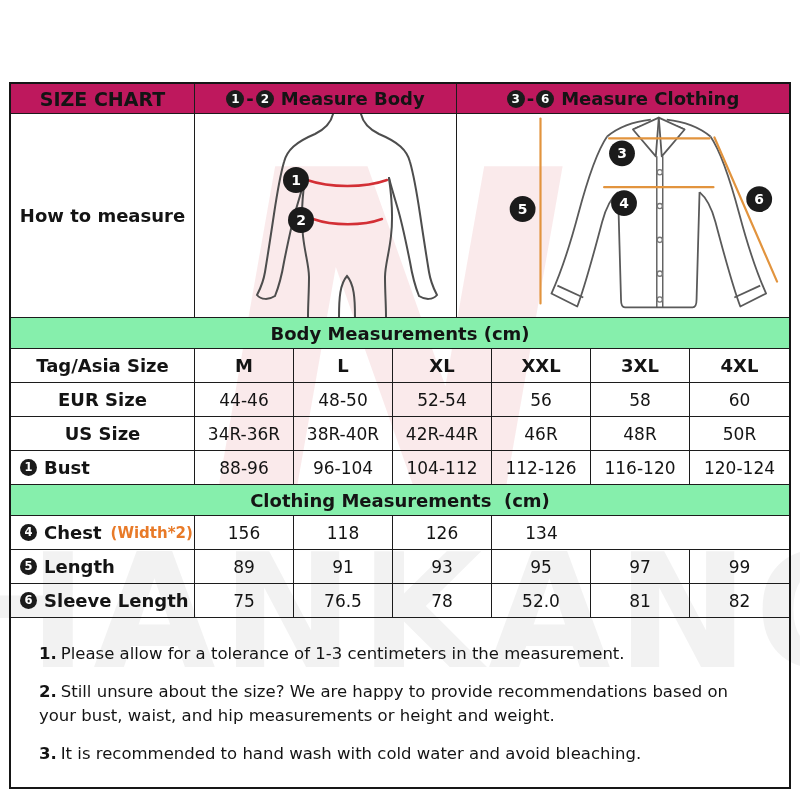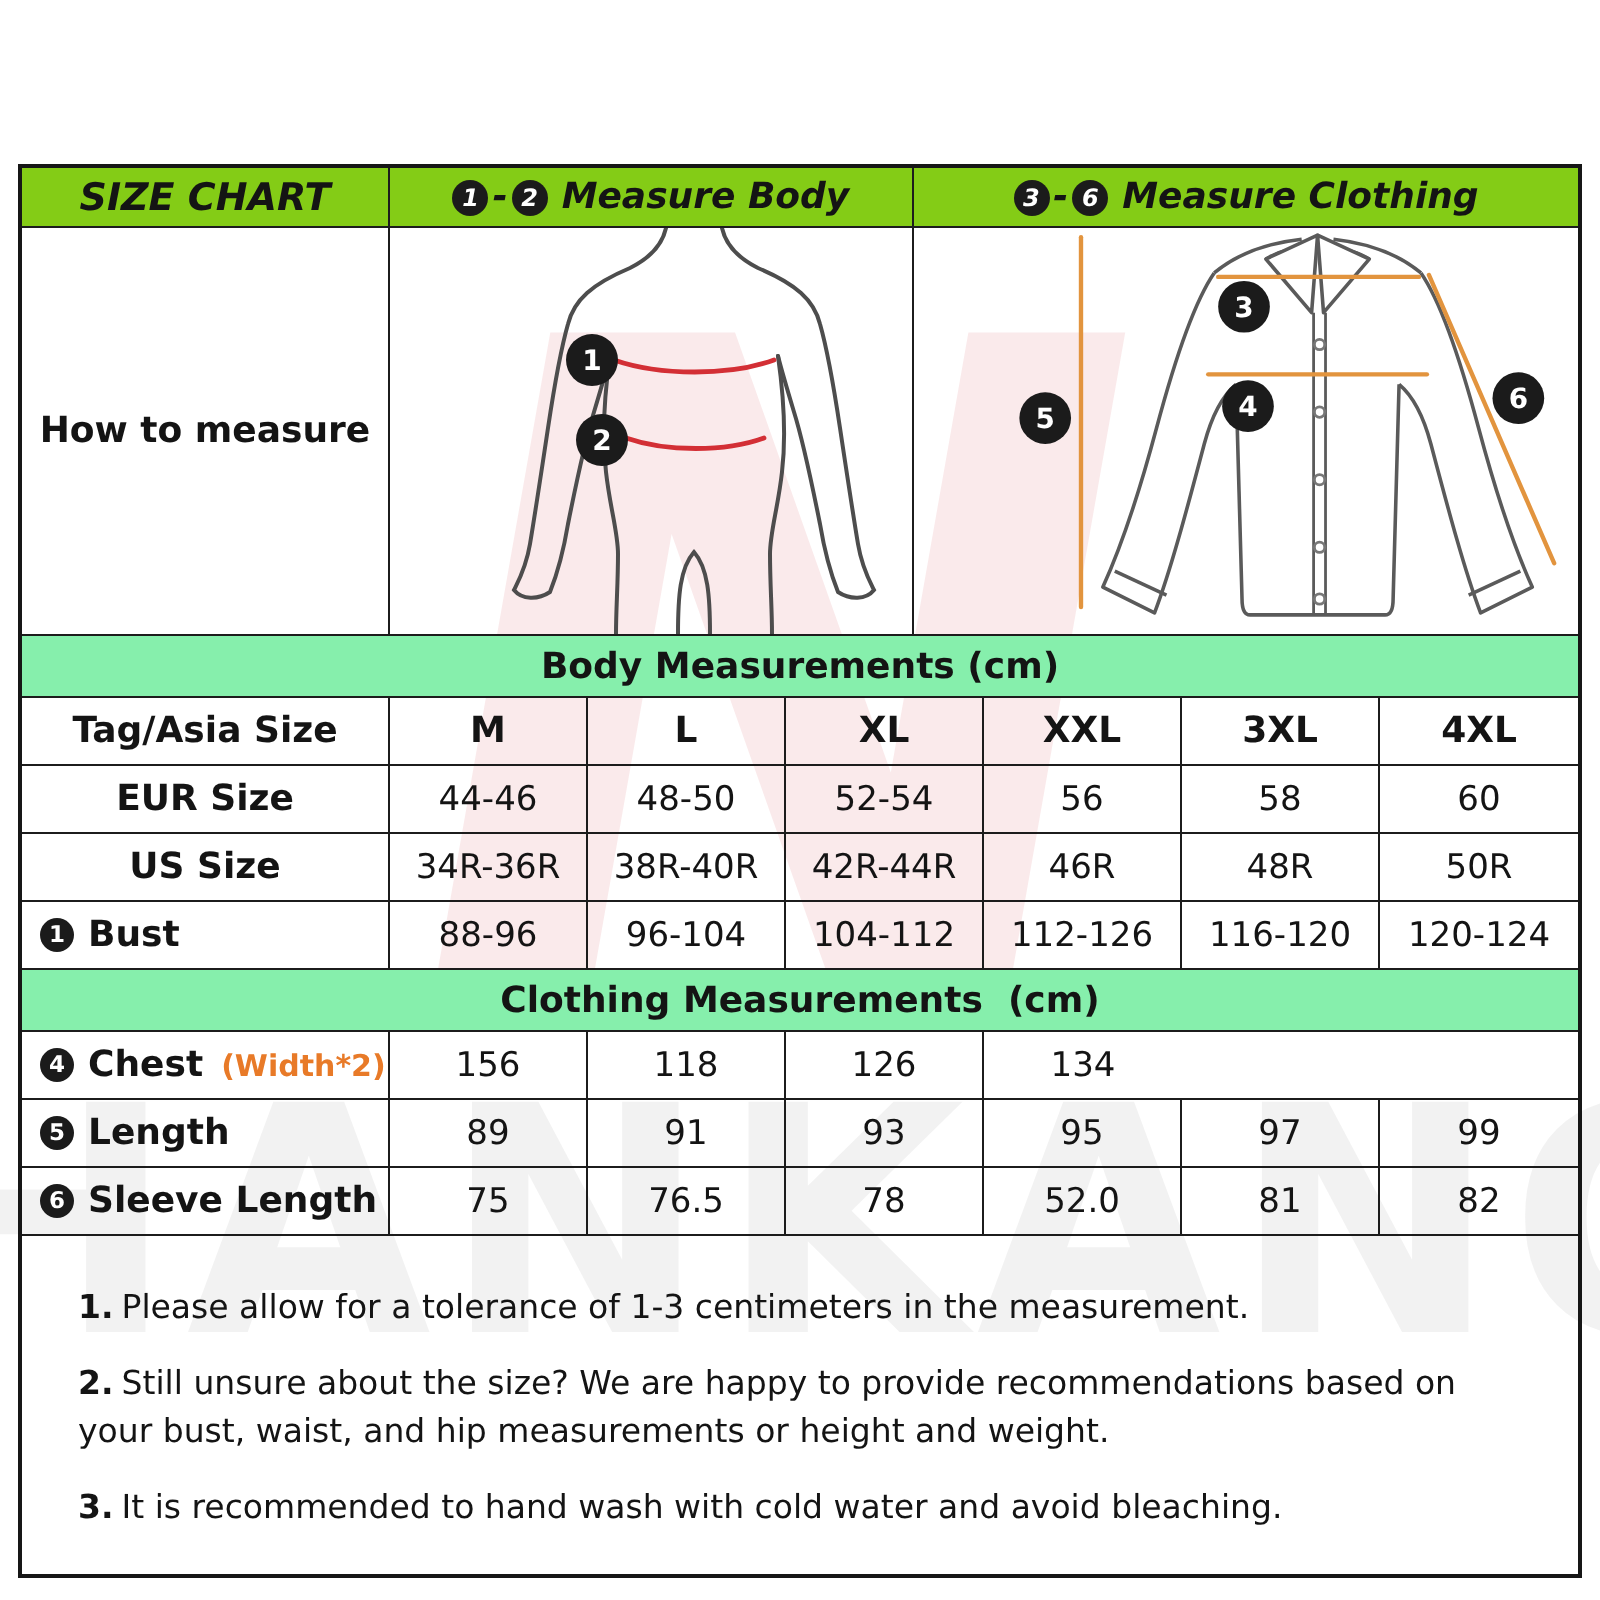"SIZE CHART" .gray { background: #84cc16 -> #be185d; font-style: italic -> none }
